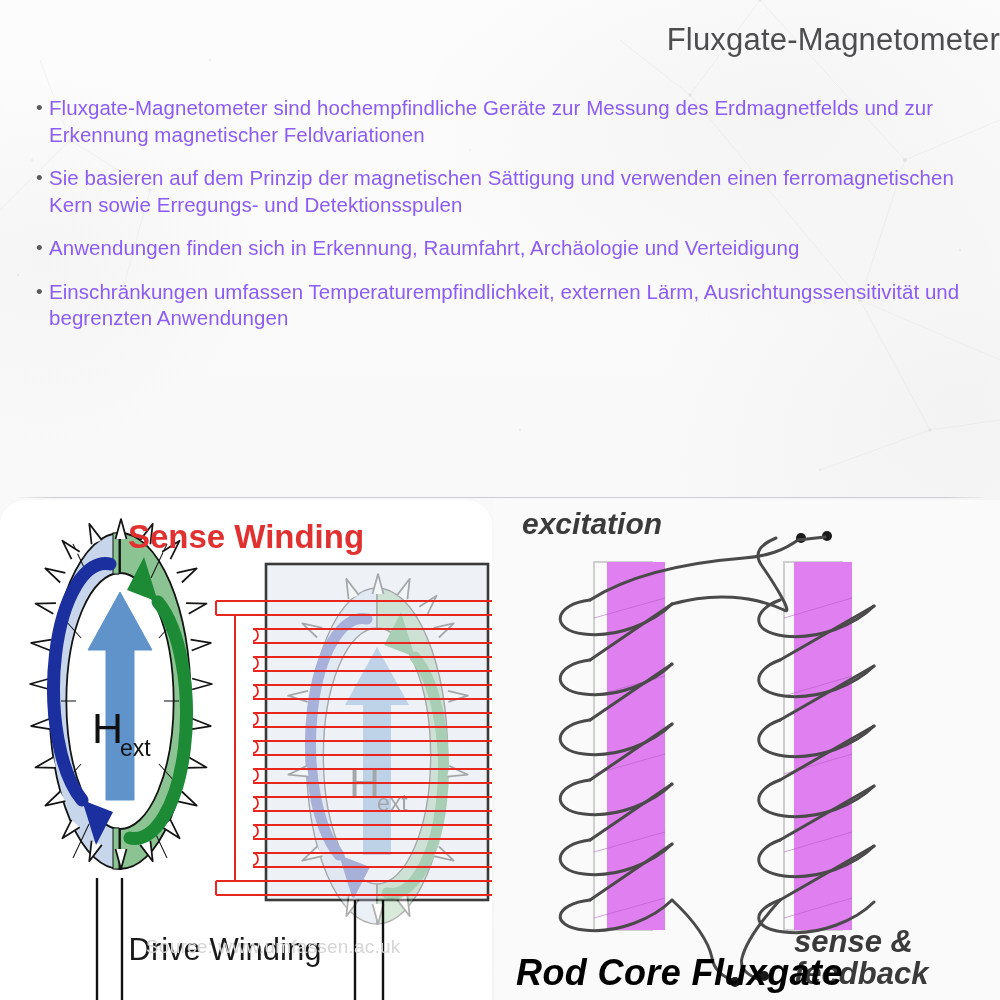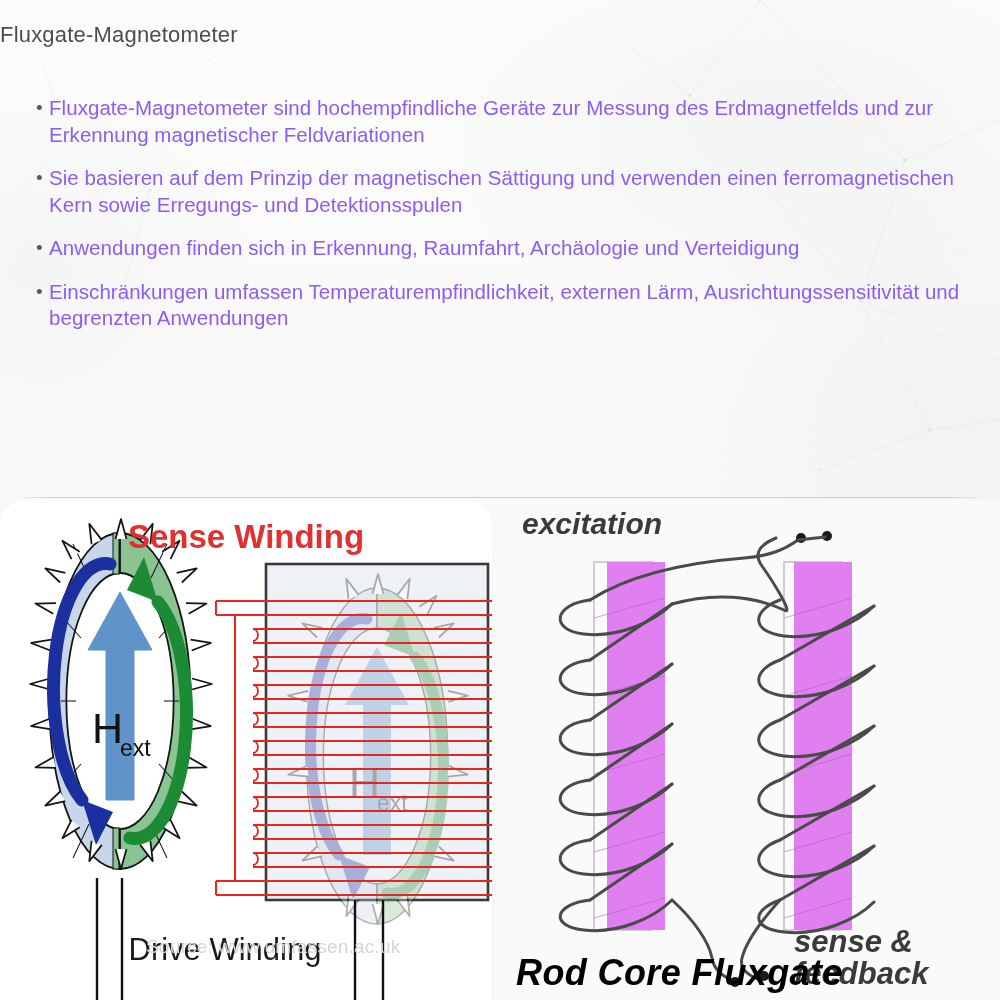"Fluxgate-Magnetometer" #page-title { font-size: 22px -> 31px; text-align: left -> right }
